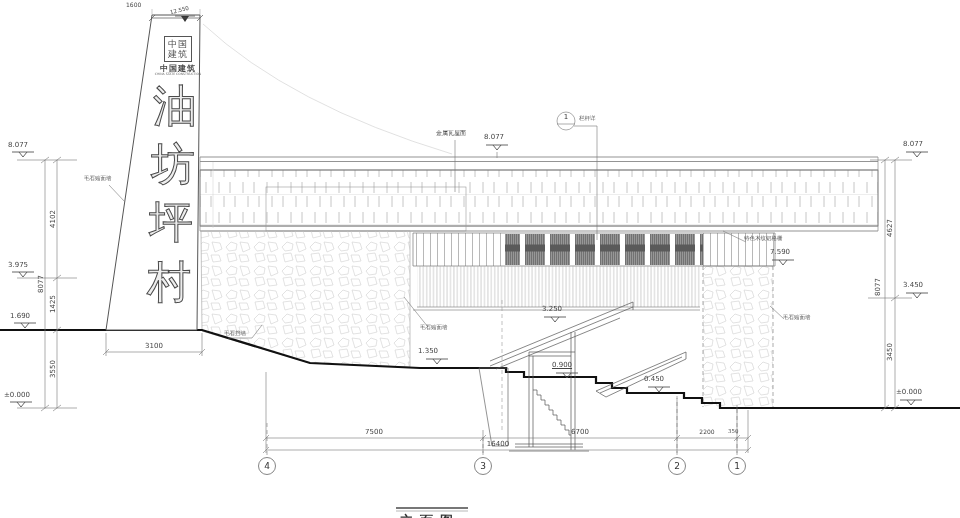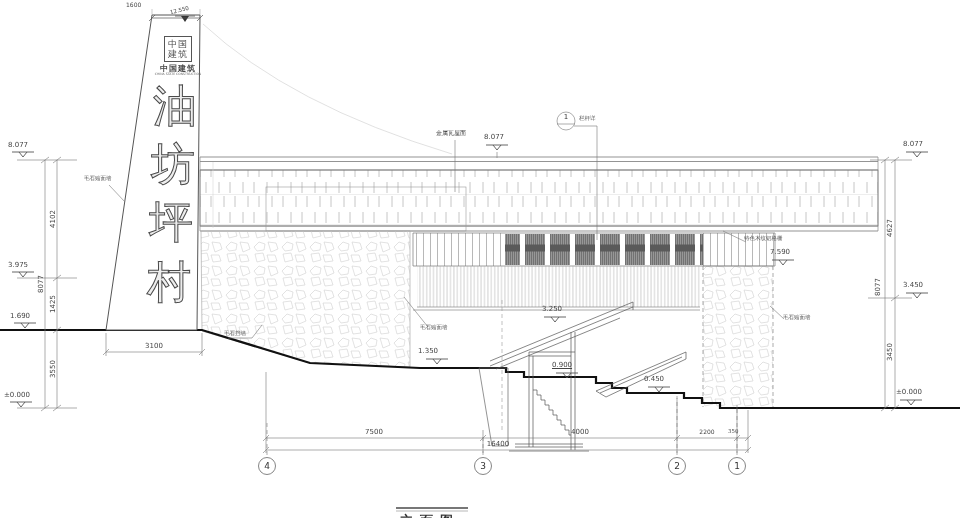"4000" span.t { text: 4000 -> 6700 }
